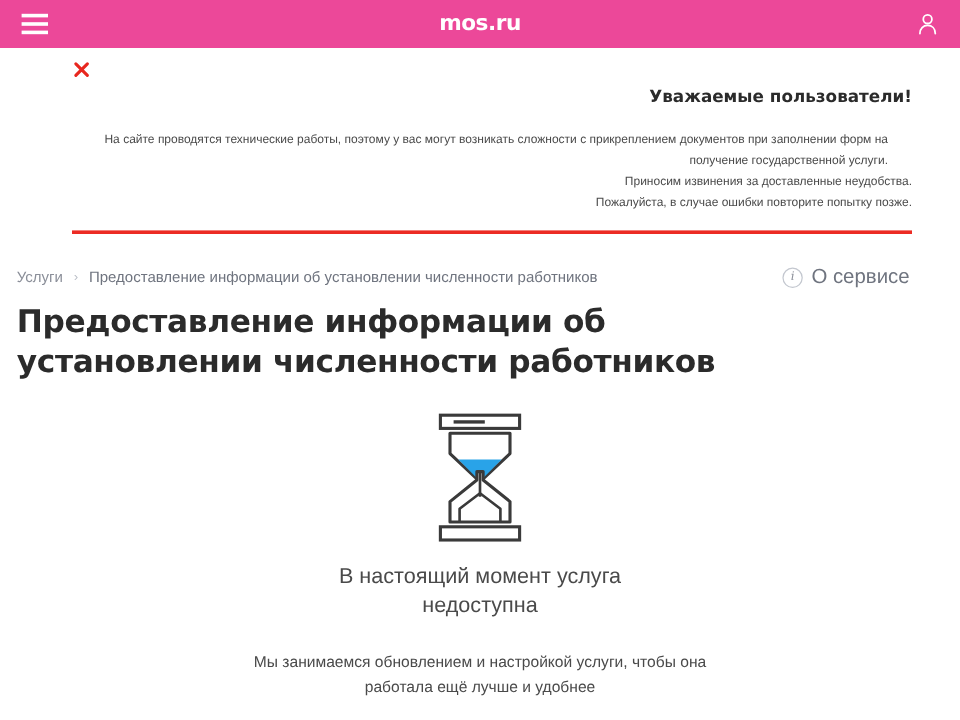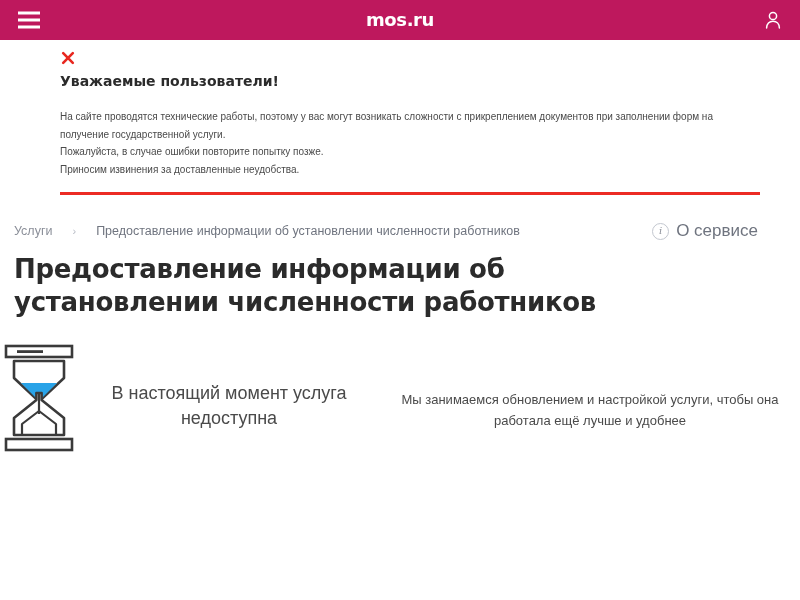"mos.ru" .topbar { background: #be185d -> #ec4899 }
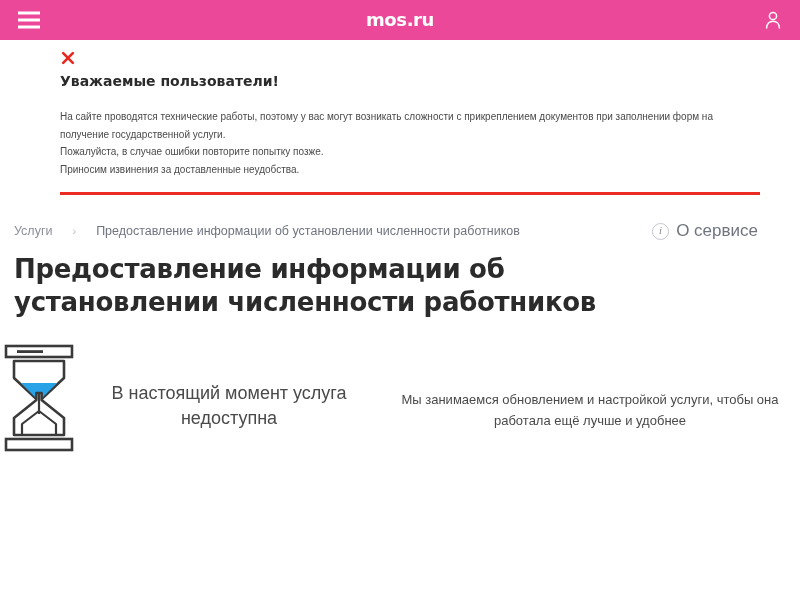"Уважаемые пользователи!" .alert { text-align: none -> right }
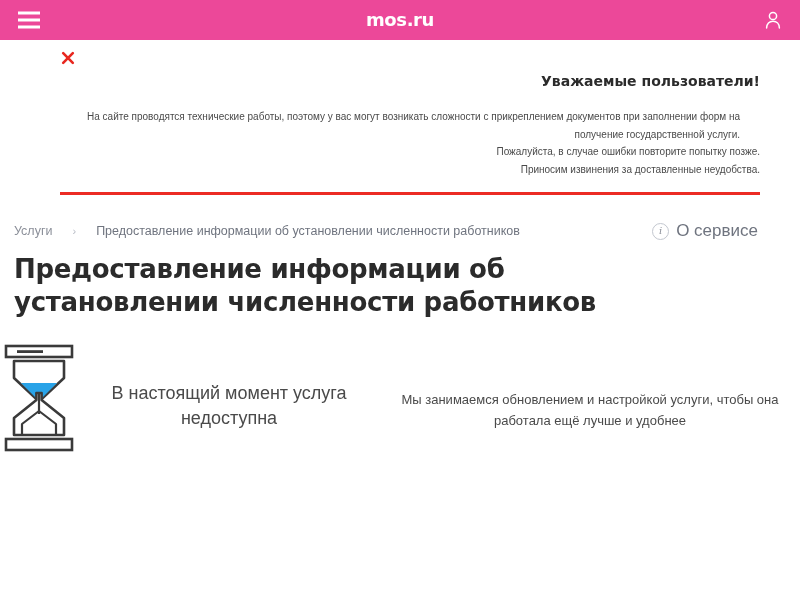"Пожалуйста, в случае ошибки повторите" p { order: before "Приносим извинения за доставленные" -> after "Приносим извинения за доставленные" }
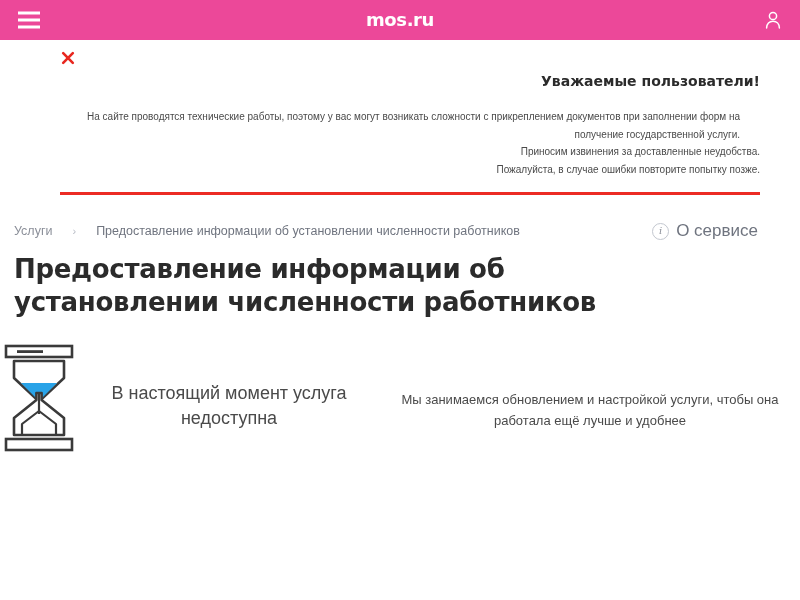"Услуги" .crumbs { gap: 20px -> 9px }
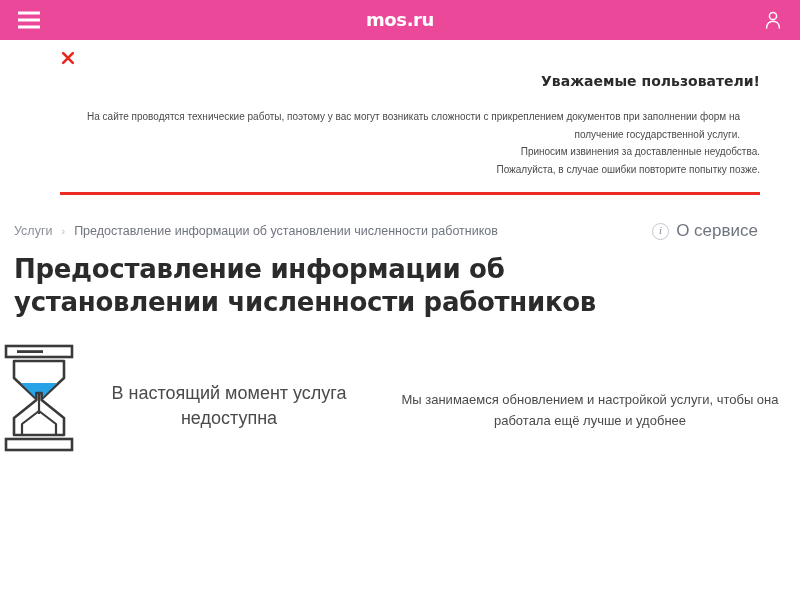"В настоящий момент услуга недоступна" .unavailable { flex-direction: row -> column }
